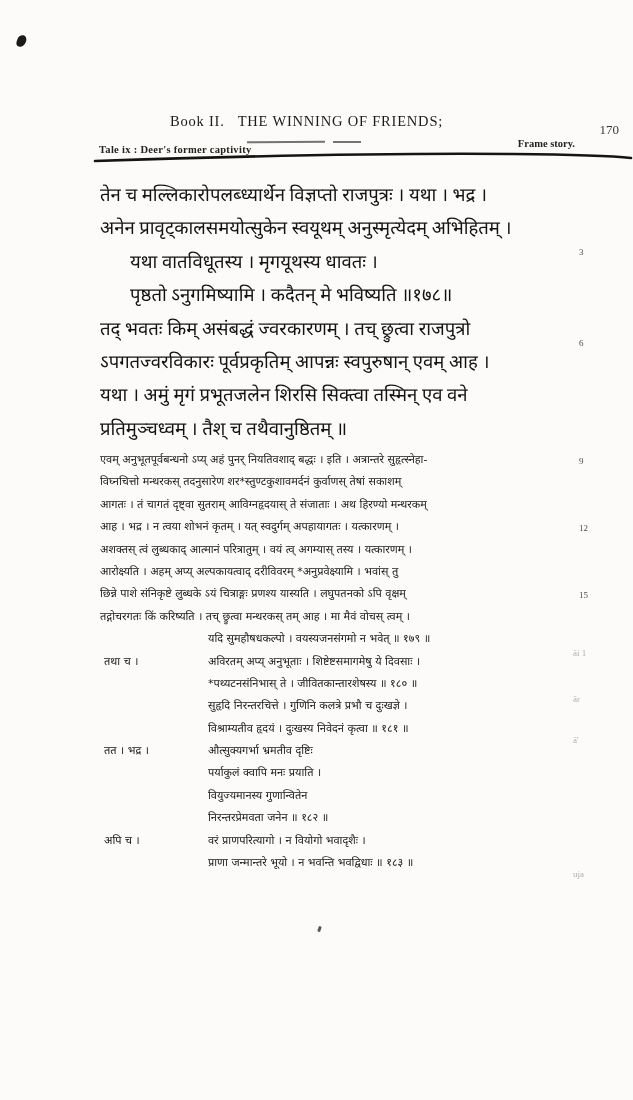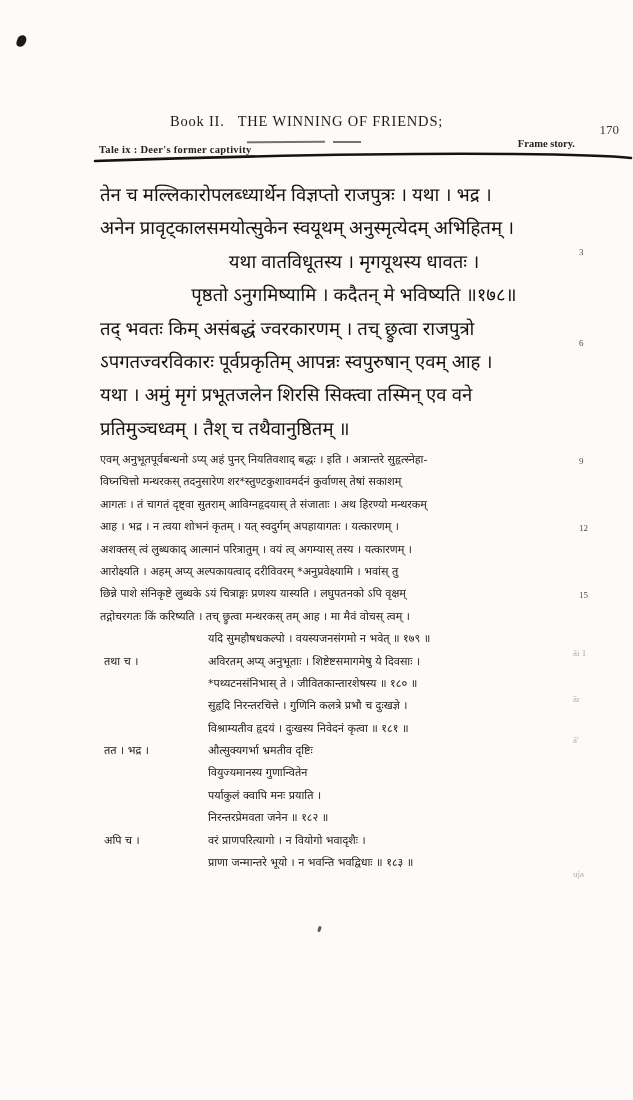"तेन च मल्लिकारोपलब्ध्यार्थेन विज्ञप्तो" .main-text { font-family: Liberation Sans, sans-serif -> Liberation Serif, serif }
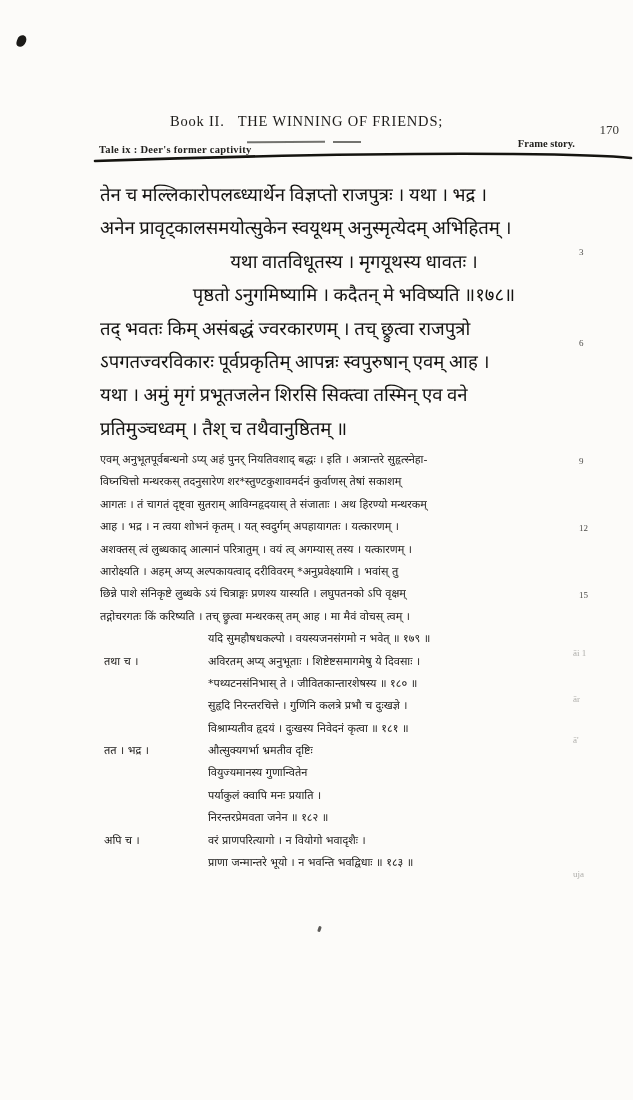"यथा वातविधूतस्य । मृगयूथस्य धावतः" .main-line.ind { text-align: center -> none }
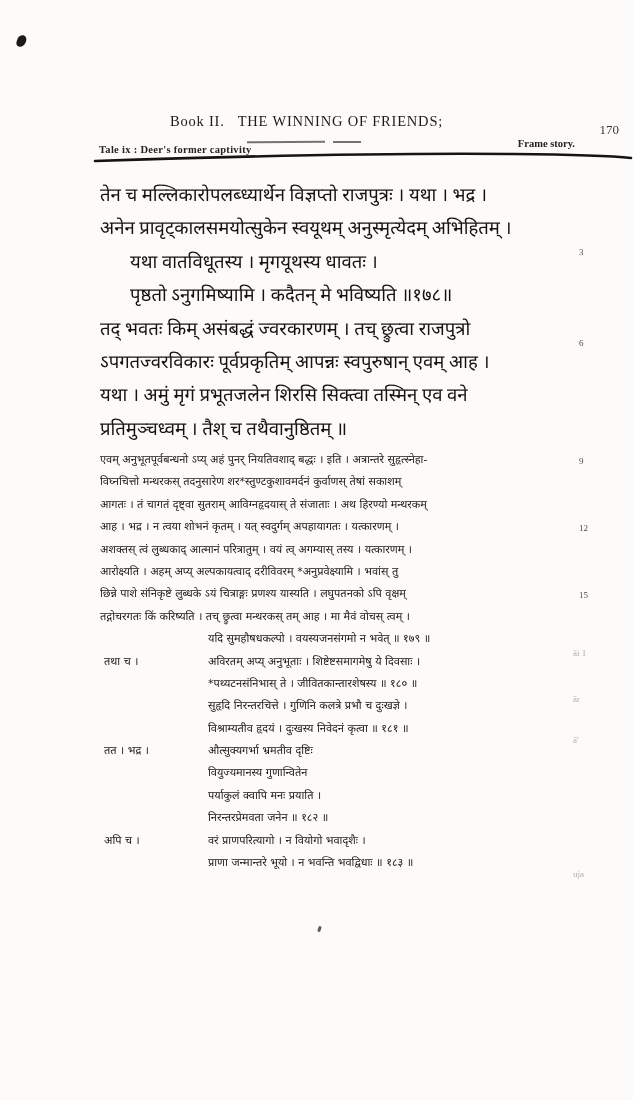"वियुज्यमानस्य गुणान्वितेन" div.c-line { order: before "पर्याकुलं क्वापि मनः प्रयाति ।" -> after "पर्याकुलं क्वापि मनः प्रयाति ।" }
